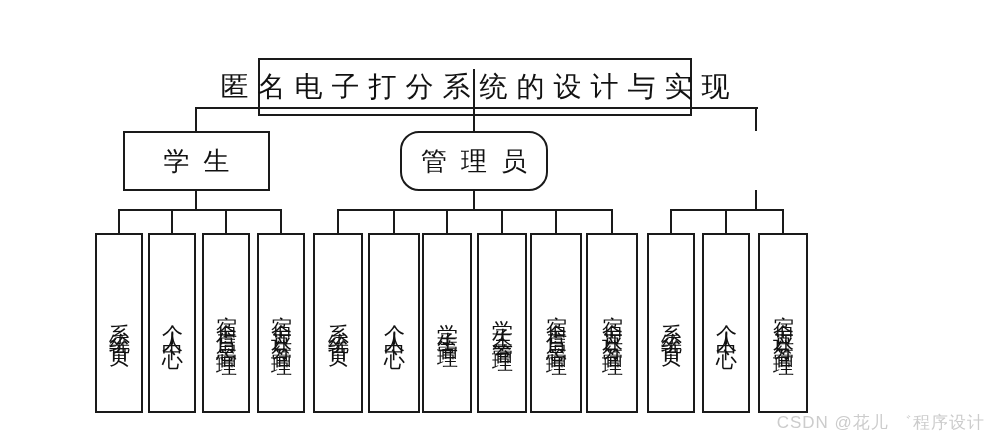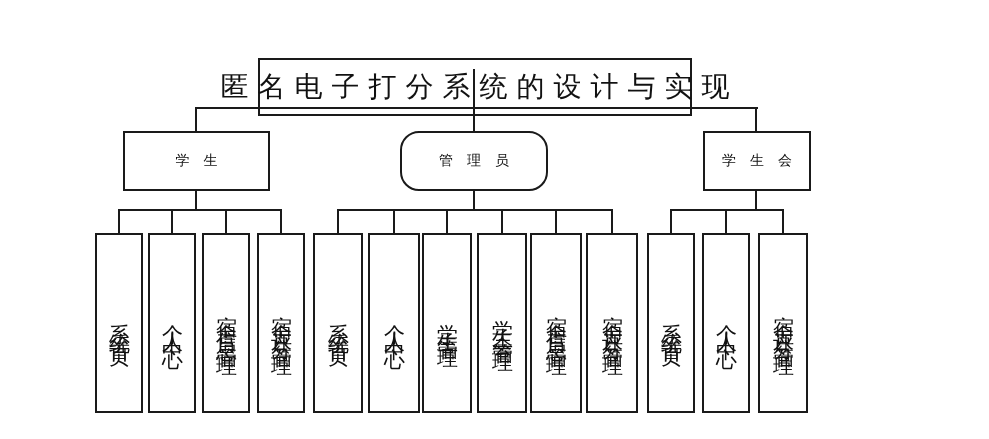"学生" .branch-box { font-size: 14px -> 26px }
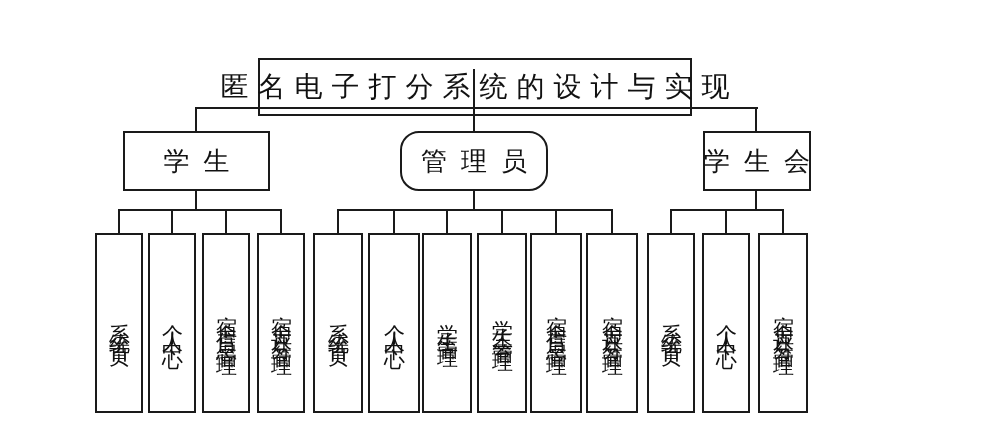"学生会" div.box { html: <div> <span>学生会</span> </div> -> none }
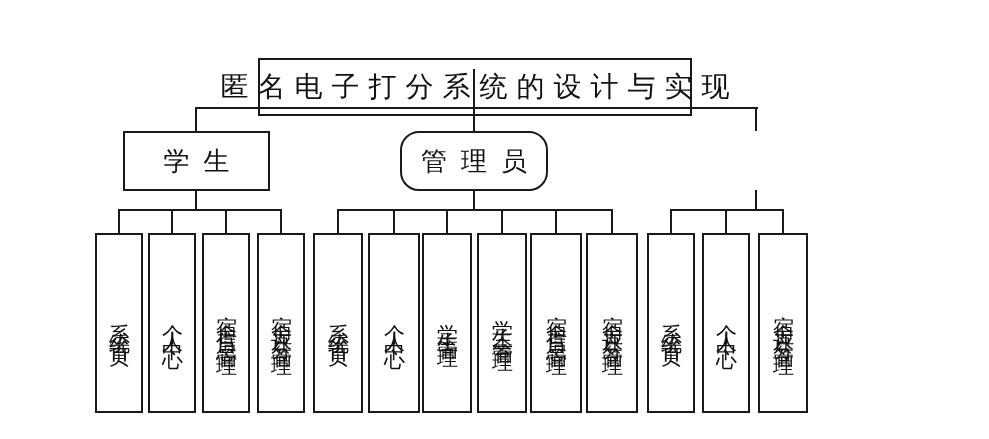"CSDN @花儿 ゛程序设计" div.watermark { html: none -> <div>CSDN @花儿 ゛程序设计</div> }
